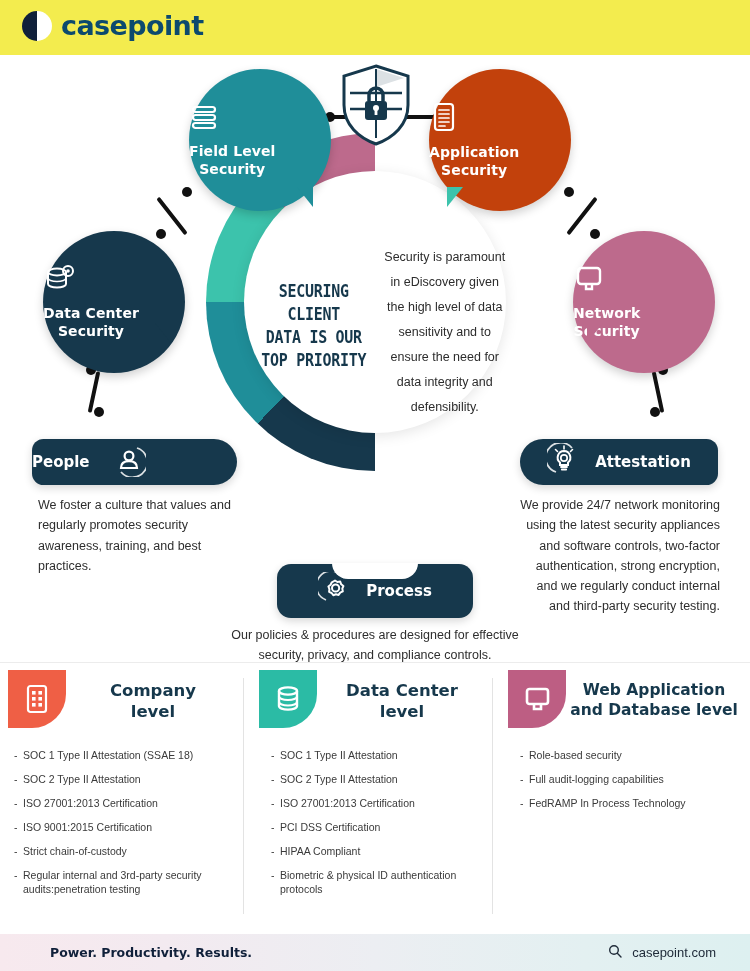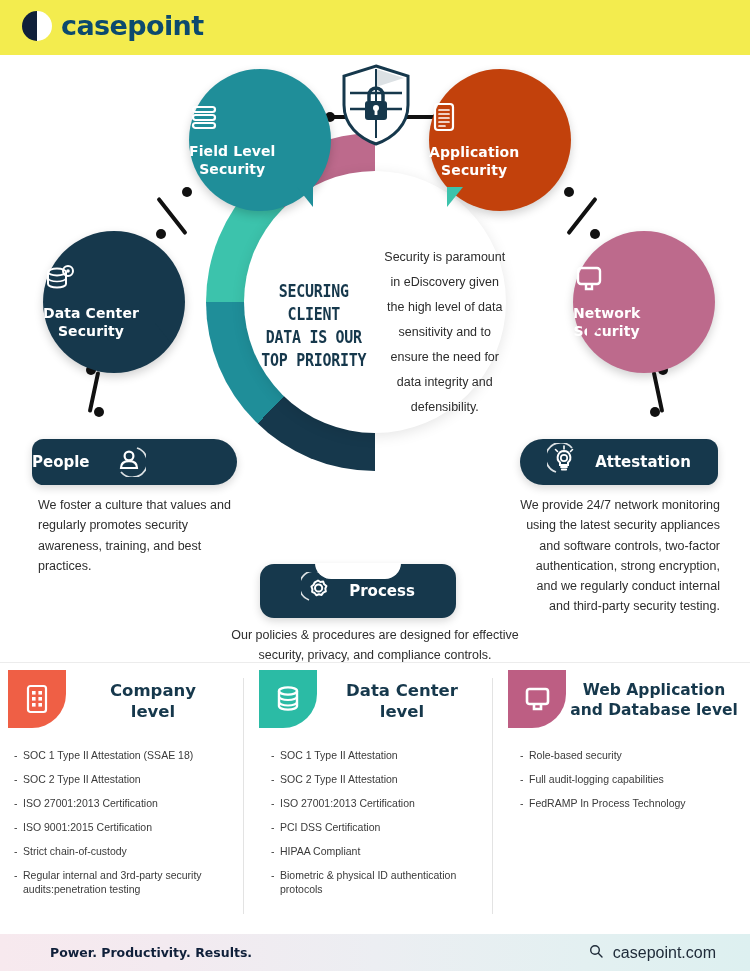"Process" #pill-process { left: 260px -> 277px }
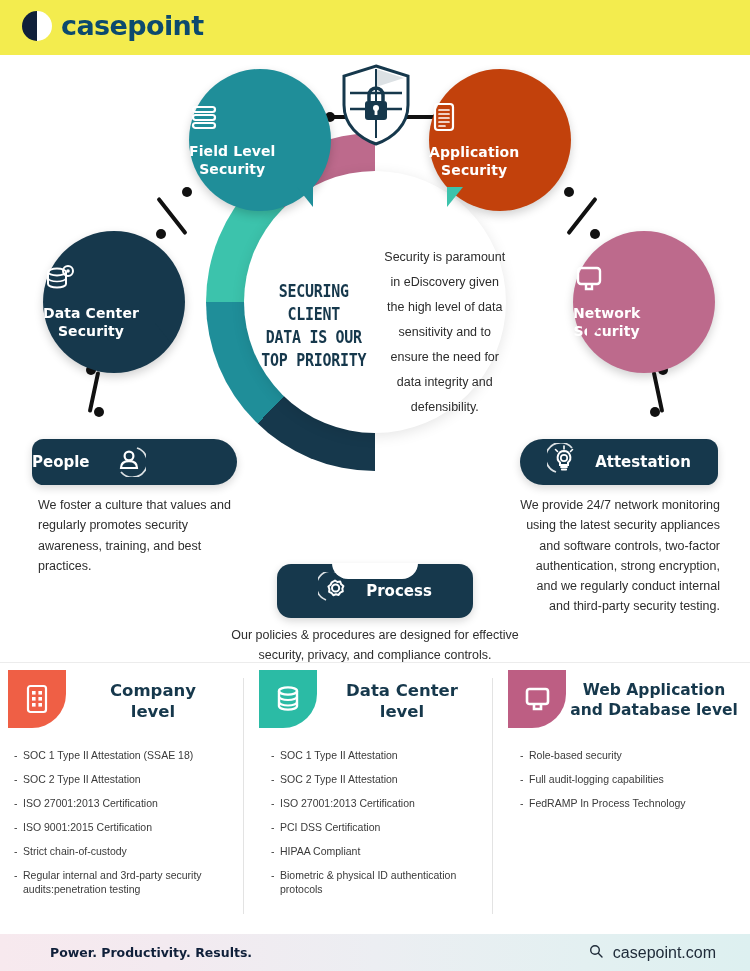"casepoint.com" .footer-site { font-size: 16px -> 13px }
